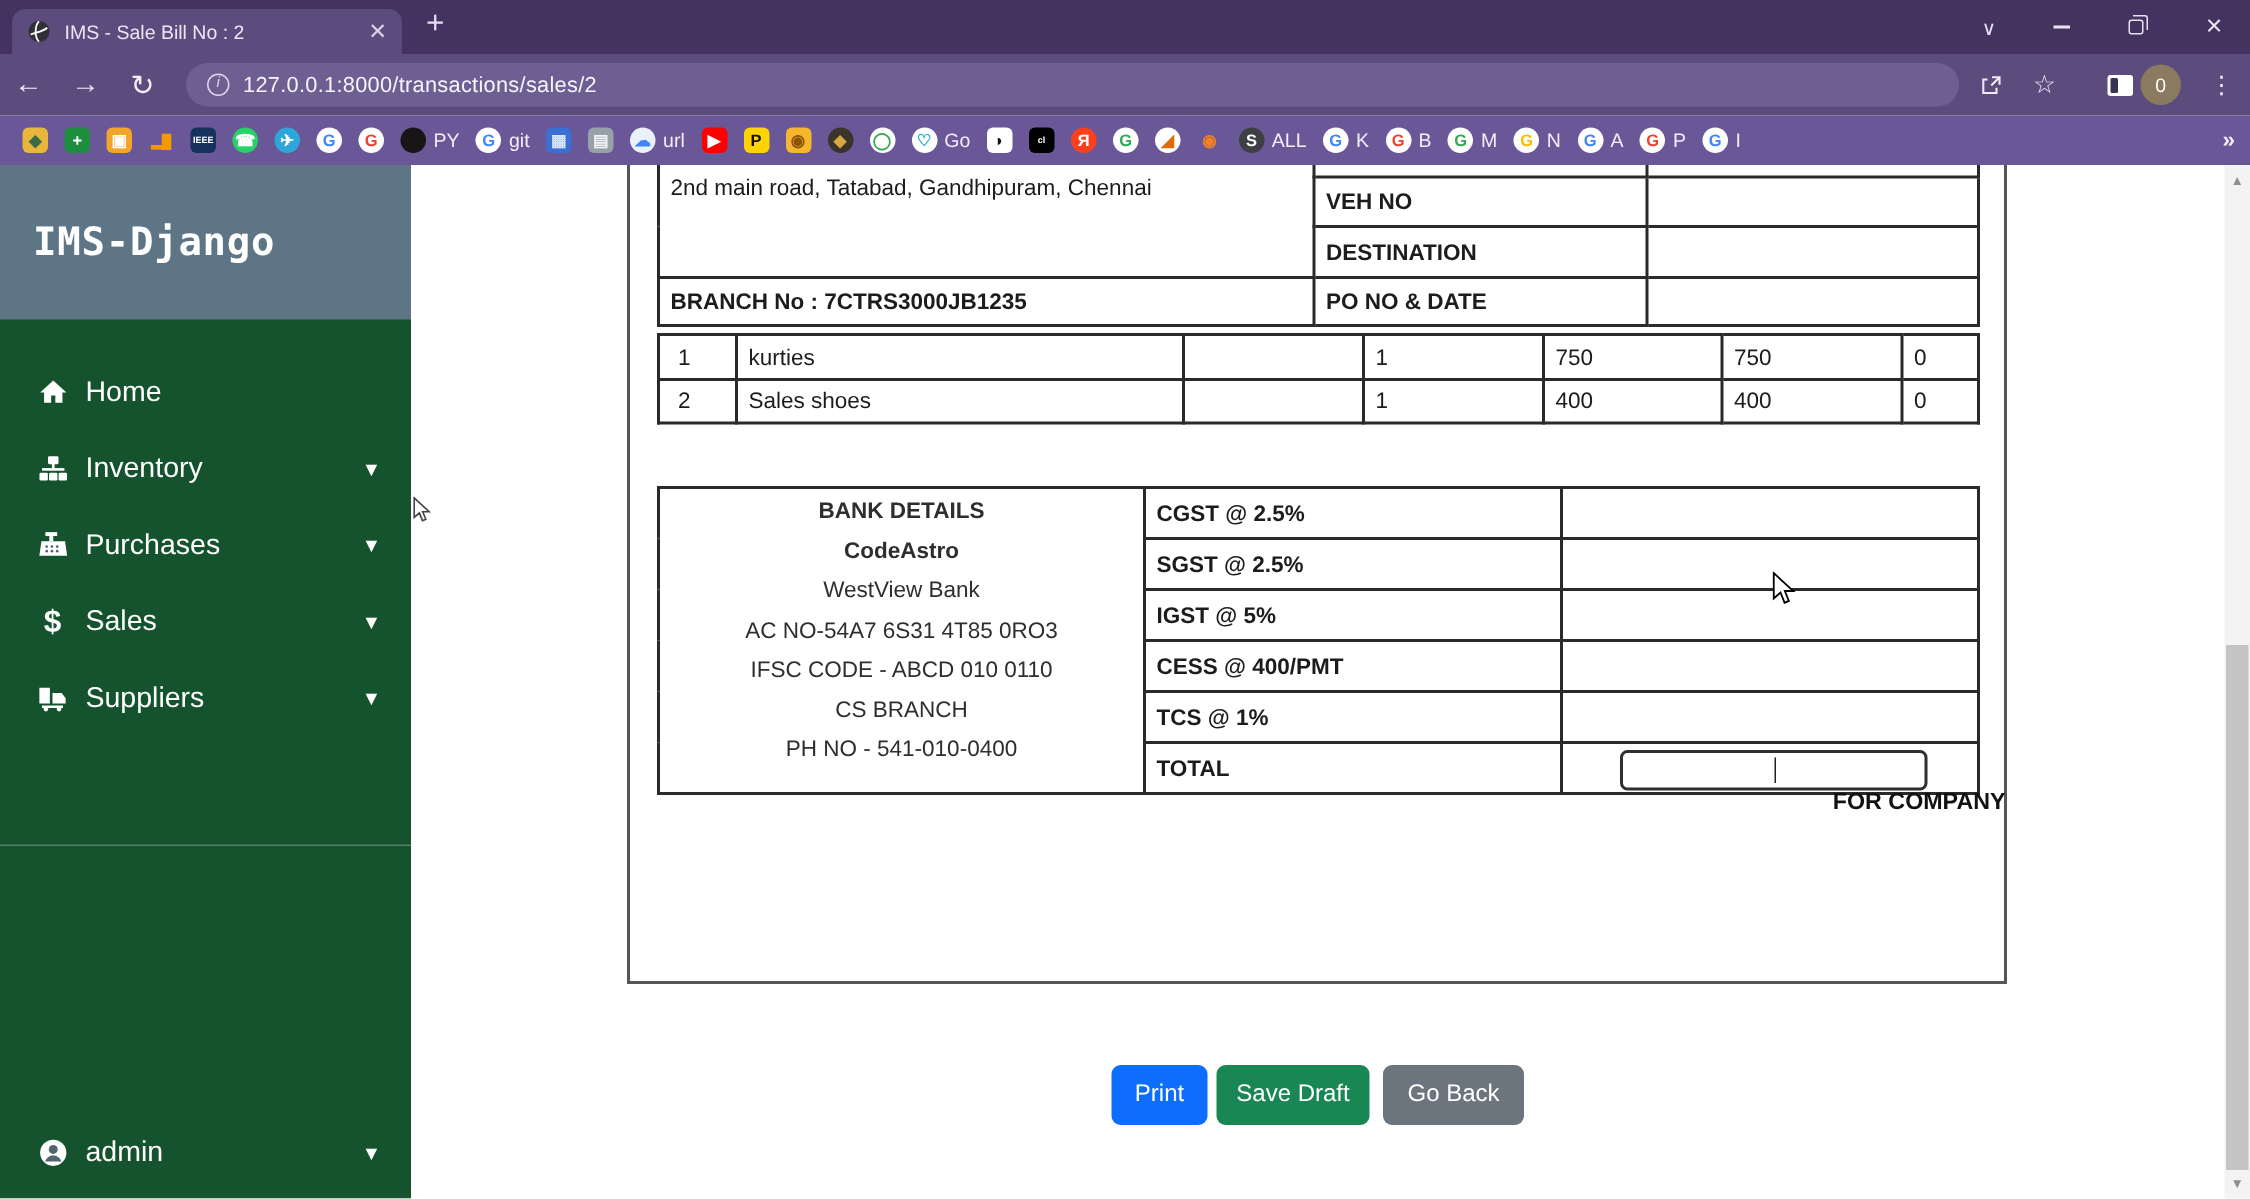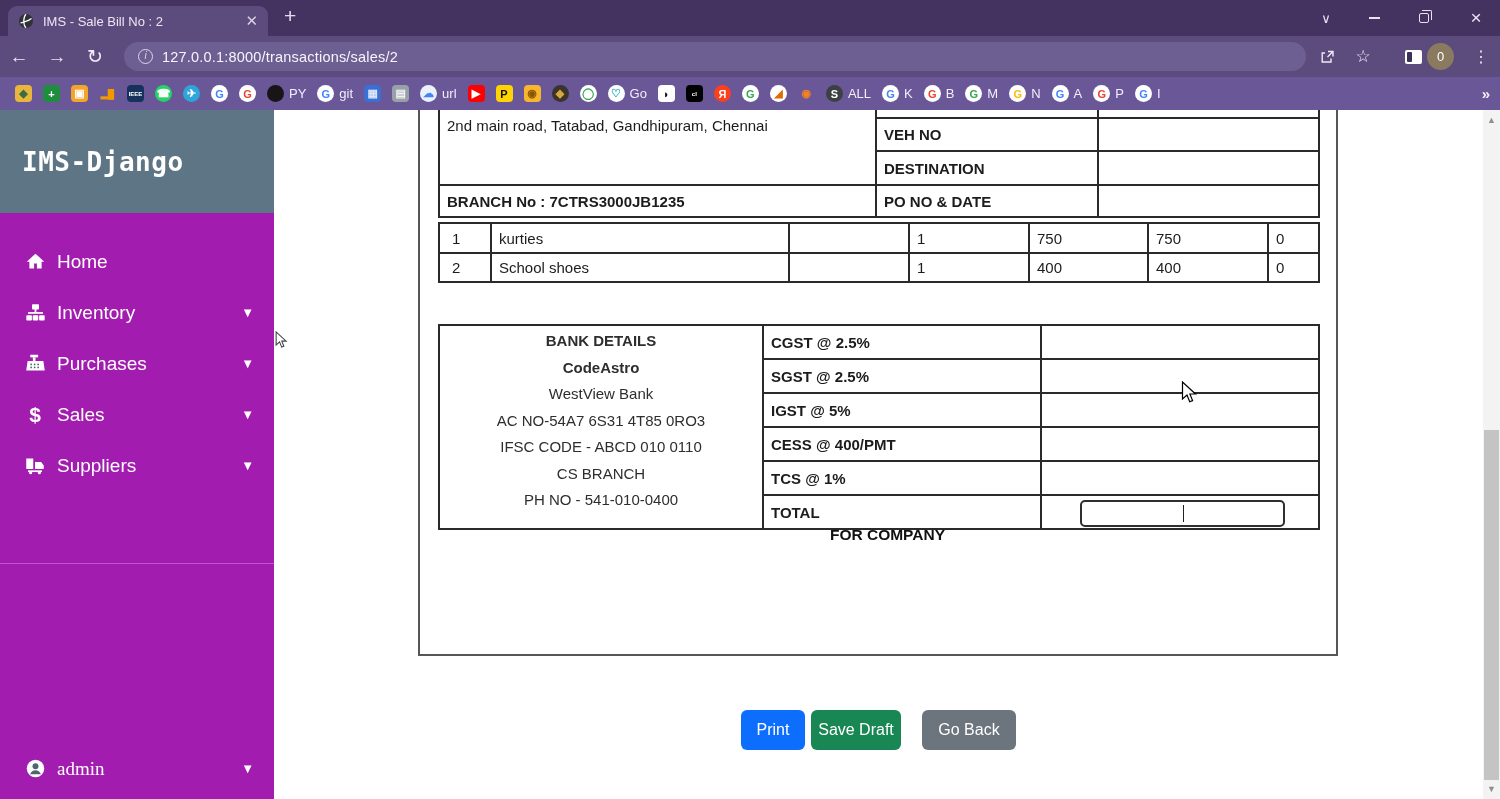"IMS-Django" .sidebar { background: #a21caf -> #14532d }
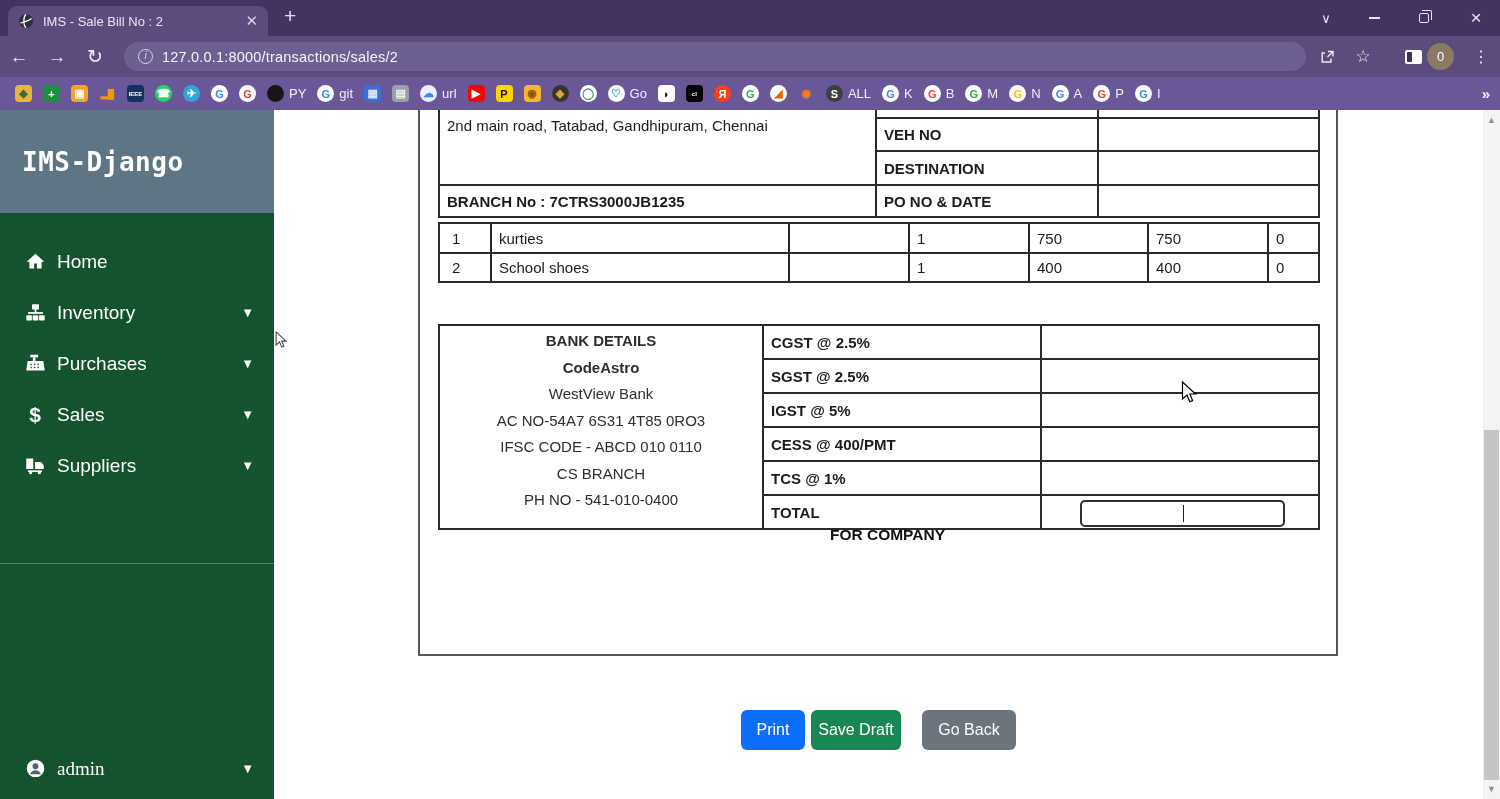"School shoes" td { text: School -> Sales }
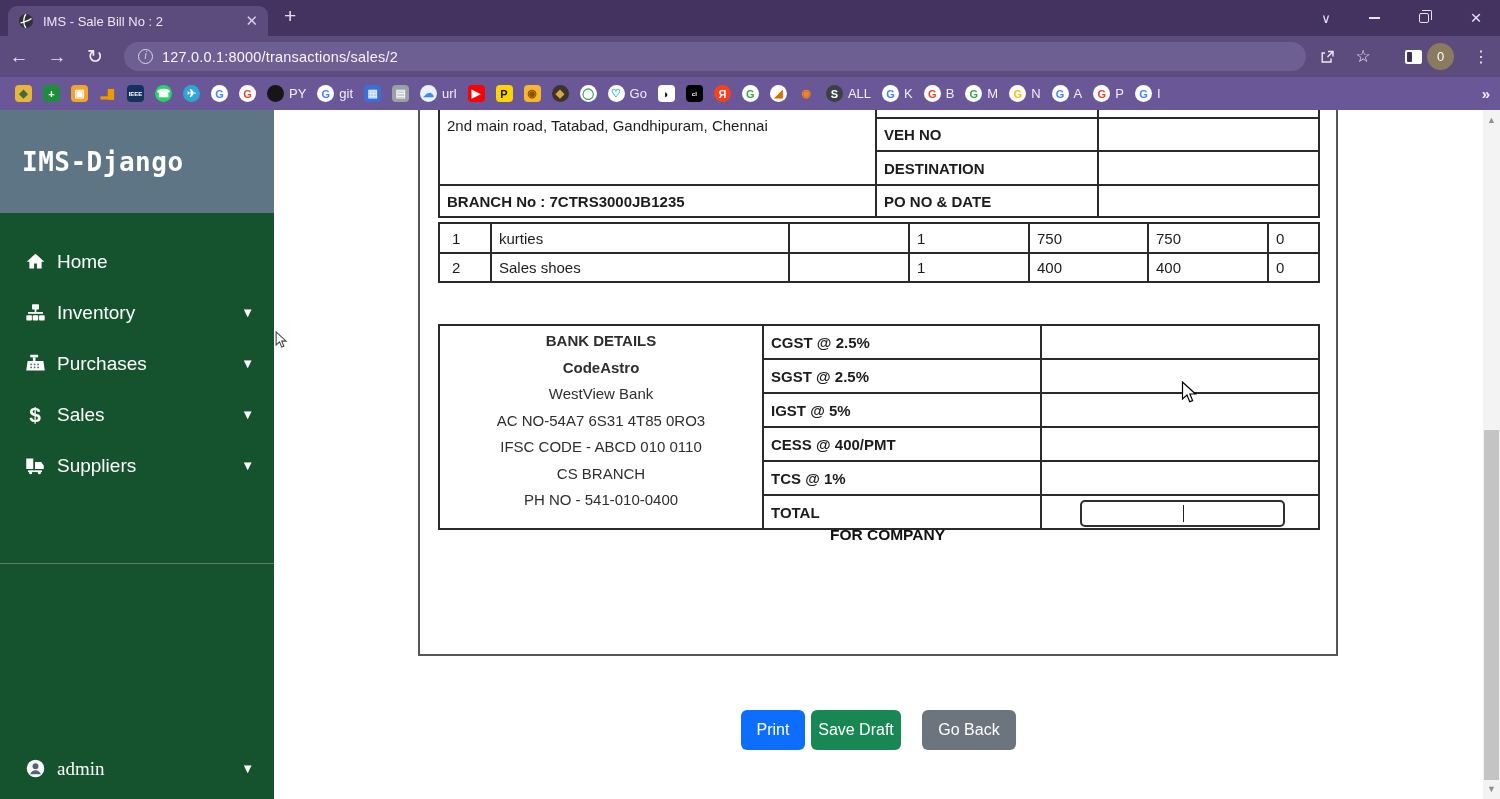"FOR COMPANY" .for-company { text-align: center -> right }
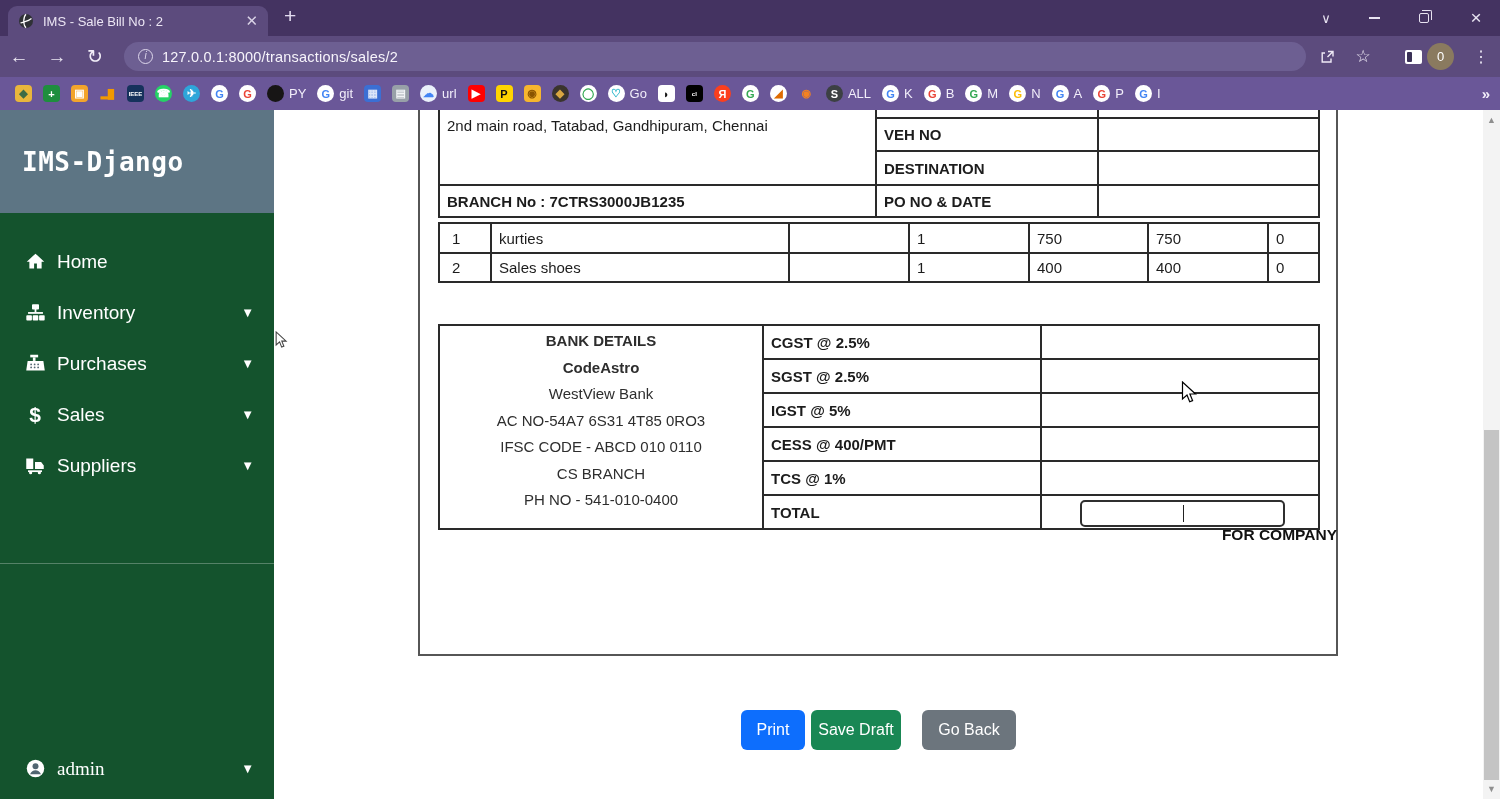"Save Draft" .btn-save { width: 90px -> 102px }
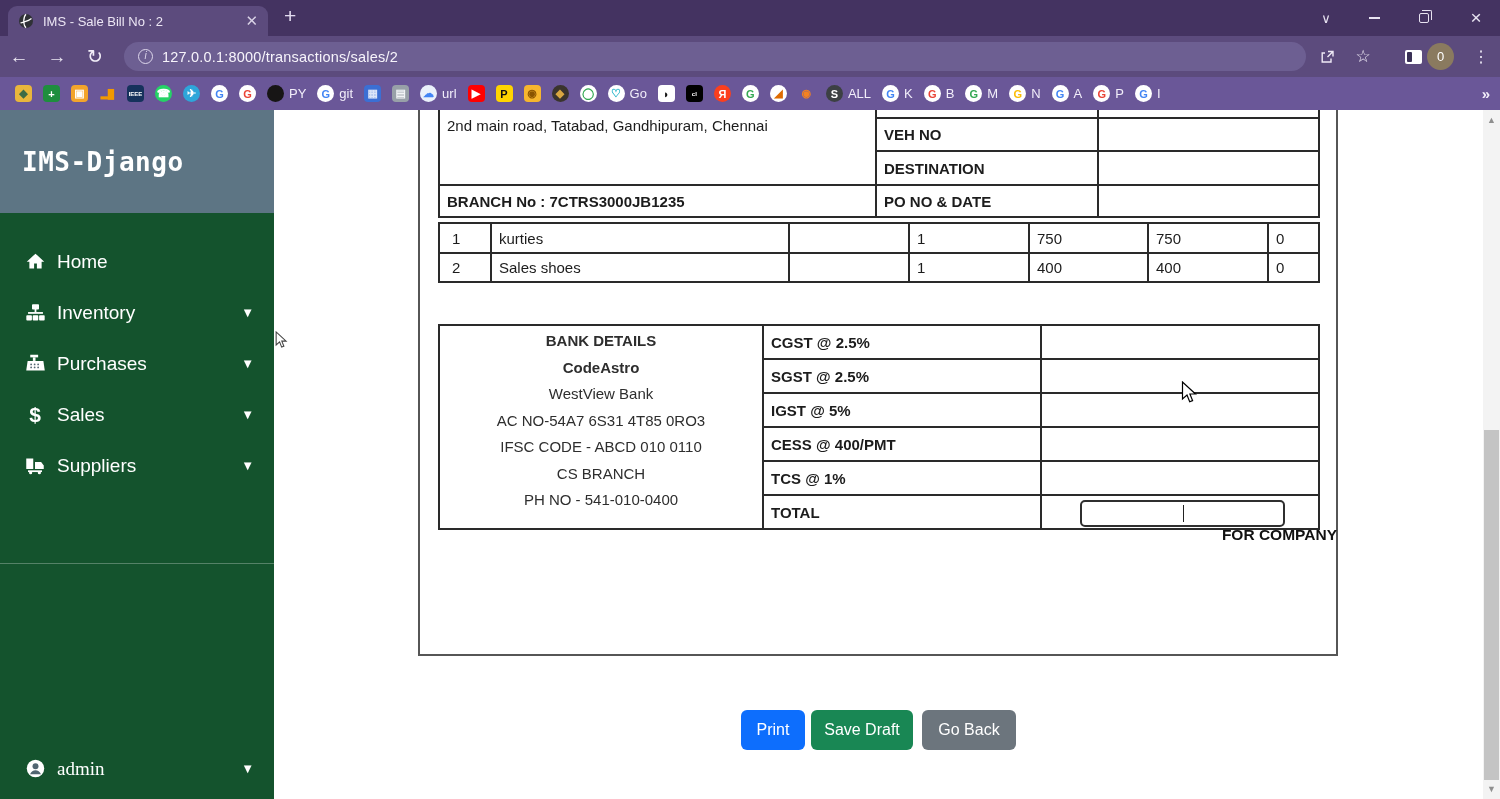"admin" .side-admin { font-family: Liberation Serif, serif -> none }
